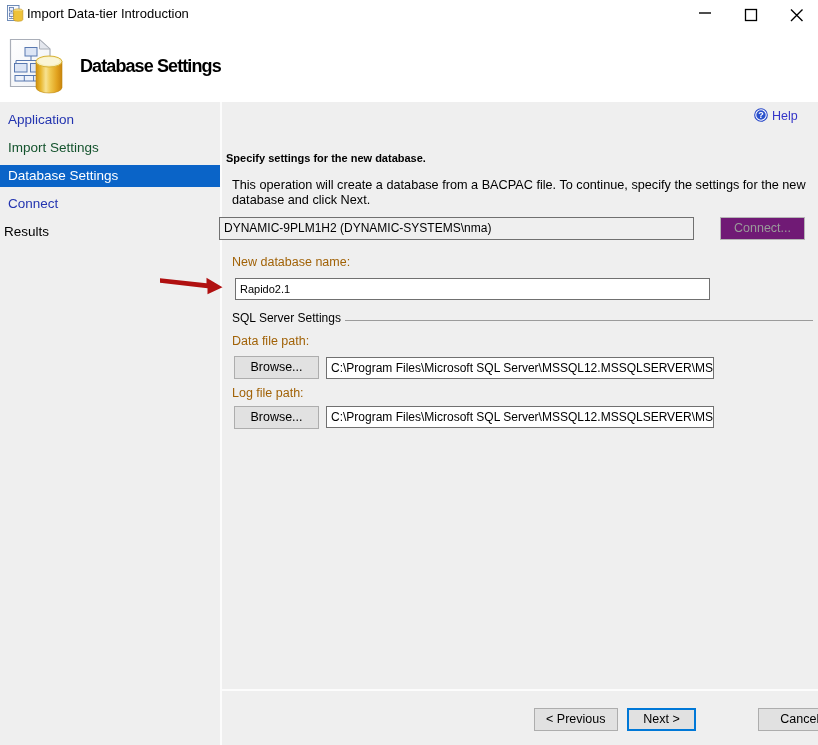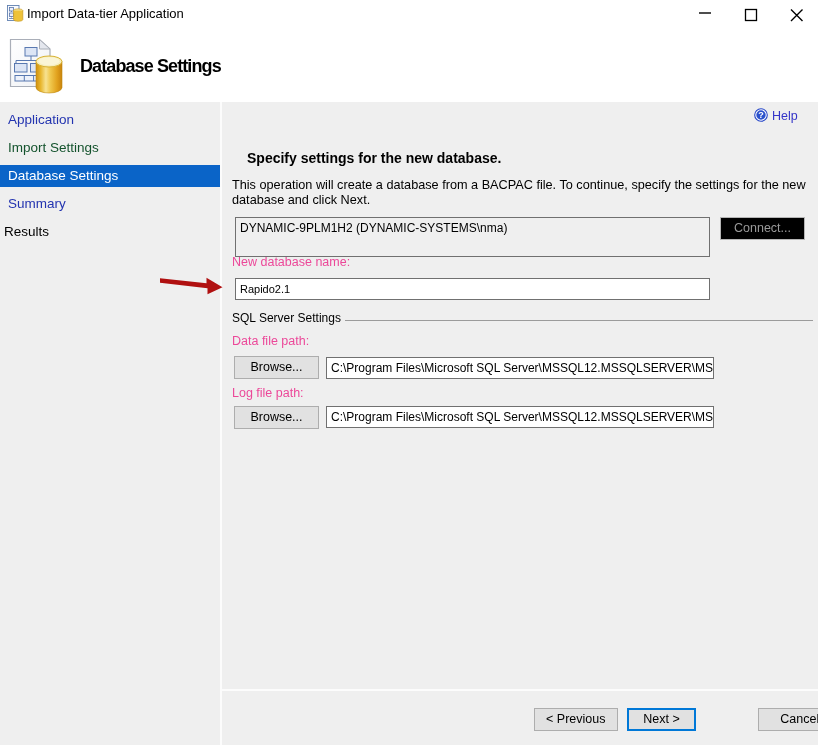"Import Data-tier Application" div.abs { text: Application -> Introduction }
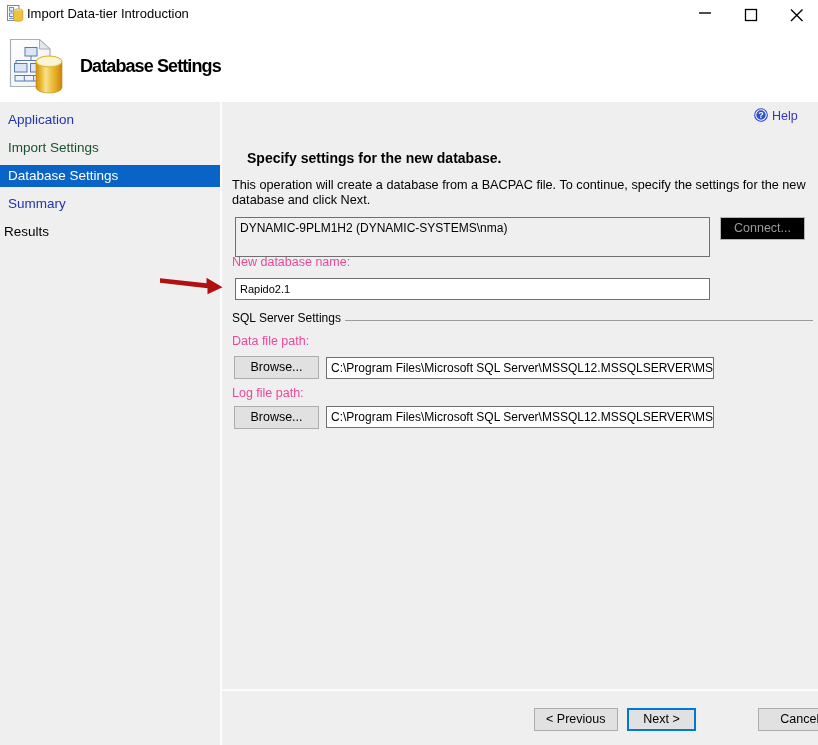"Specify settings for the new" div.abs { font-size: 14px -> 11px; left: 247px -> 226px }
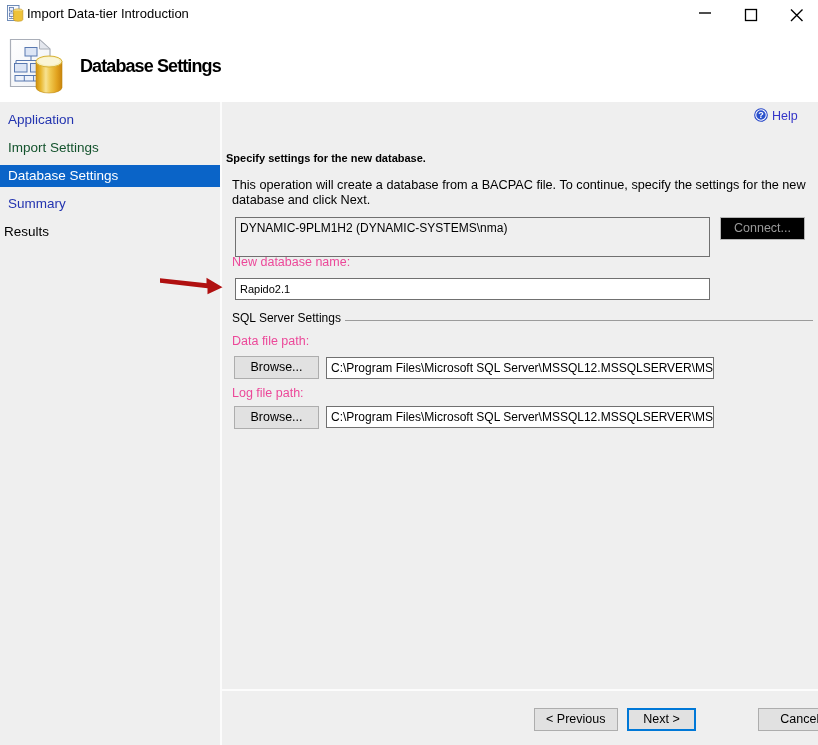"Summary" div.abs { text: Summary -> Connect }
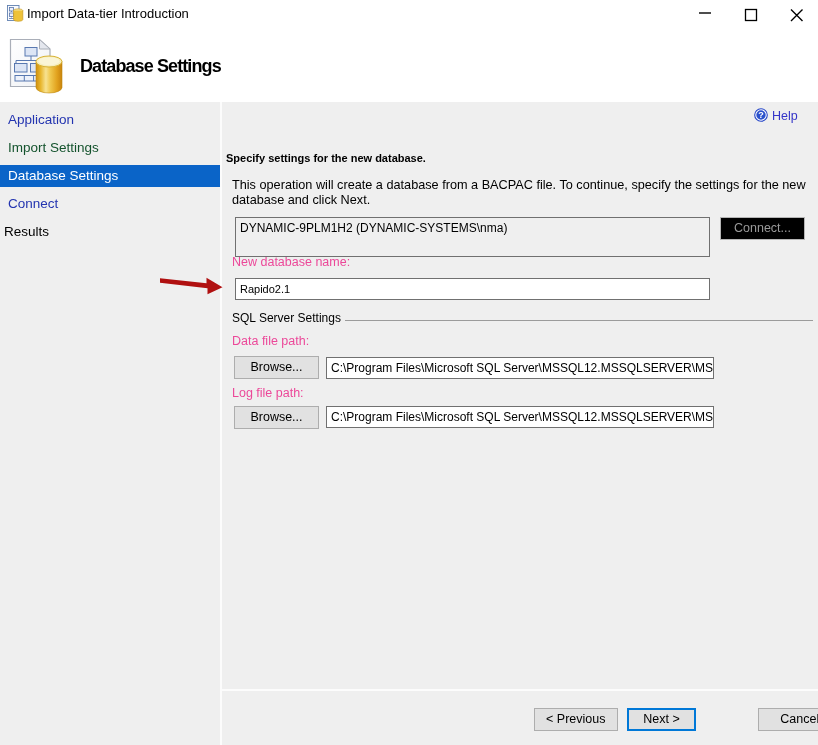"DYNAMIC-9PLM1H2 (DYNAMIC-SYSTEMS\nma)" div.inp { height: 40px -> 23px; left: 235px -> 219px }
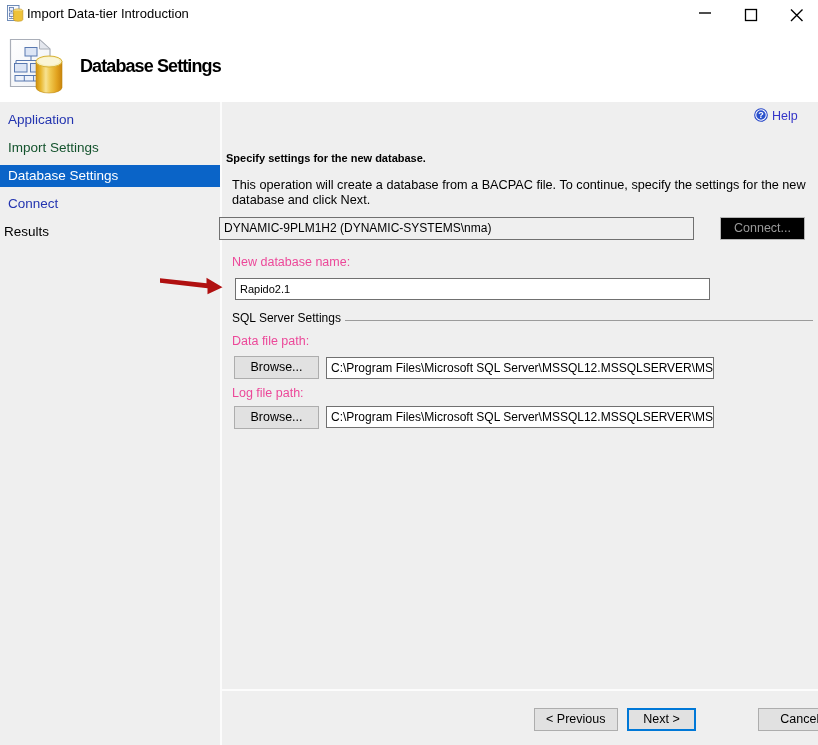"Connect..." div.btn { background: #000000 -> #701a75 }
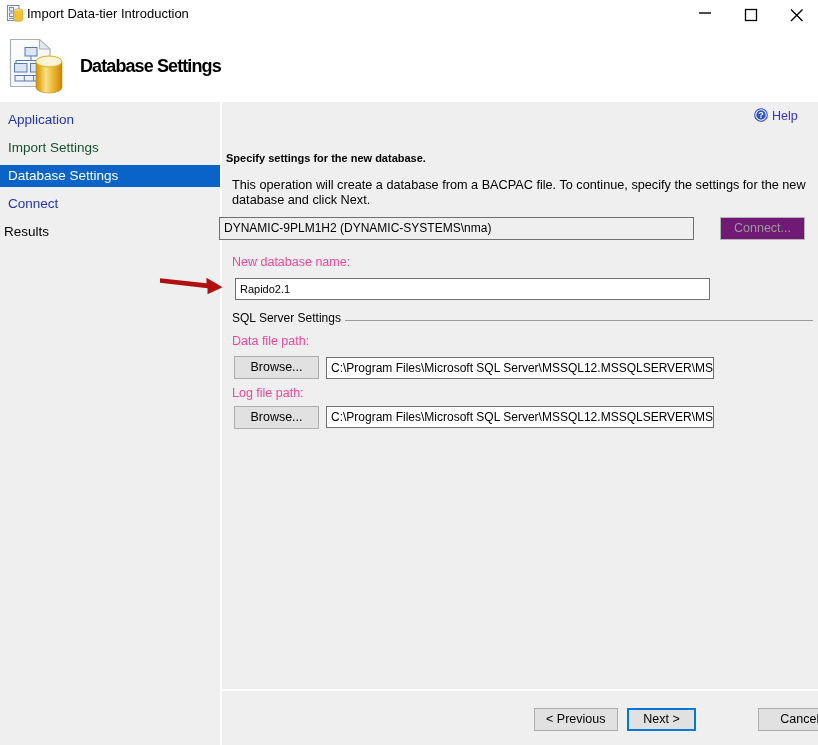"New database name:" .lbl { color: #ec4899 -> #a16207 }
